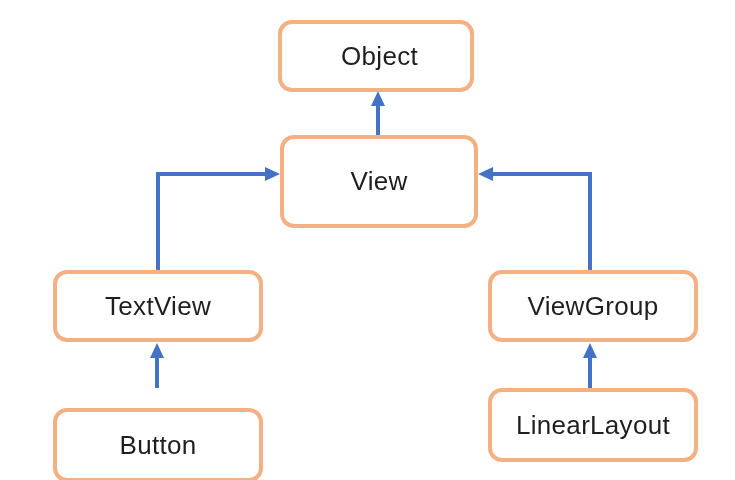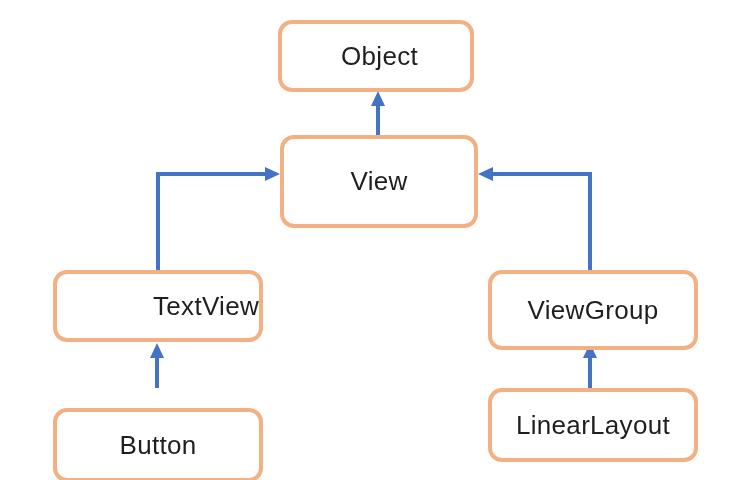"TextView" .node-textview { justify-content: flex-end -> none }
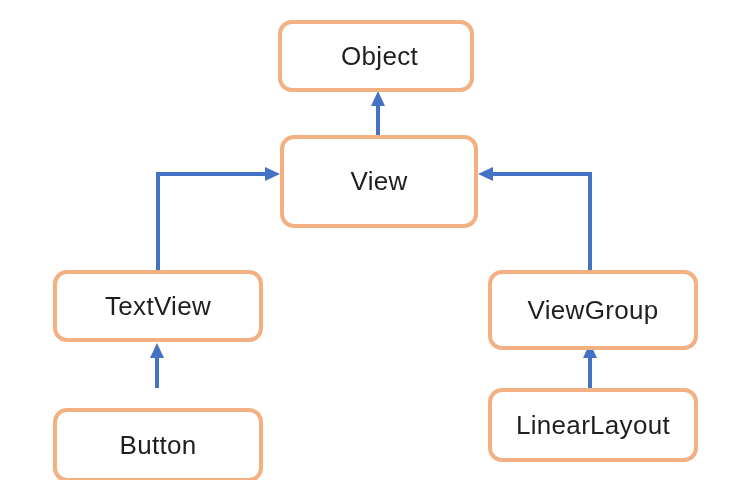"ViewGroup" .node-viewgroup { height: 80px -> 72px }
